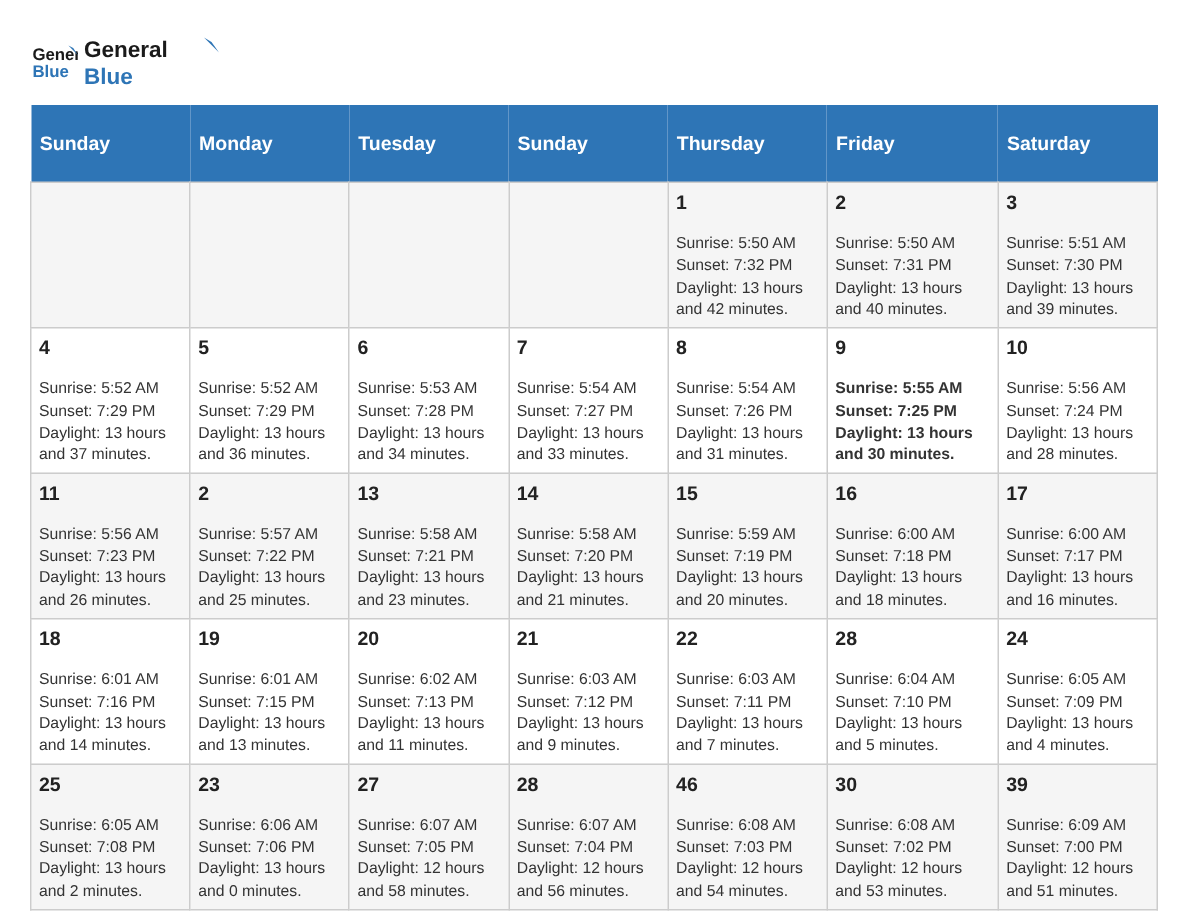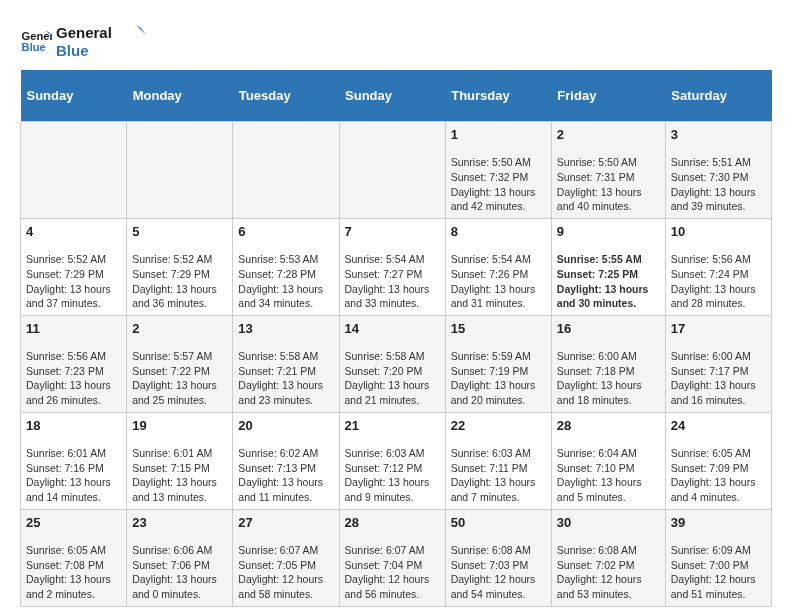"50" span.day-number { text: 50 -> 46 }
